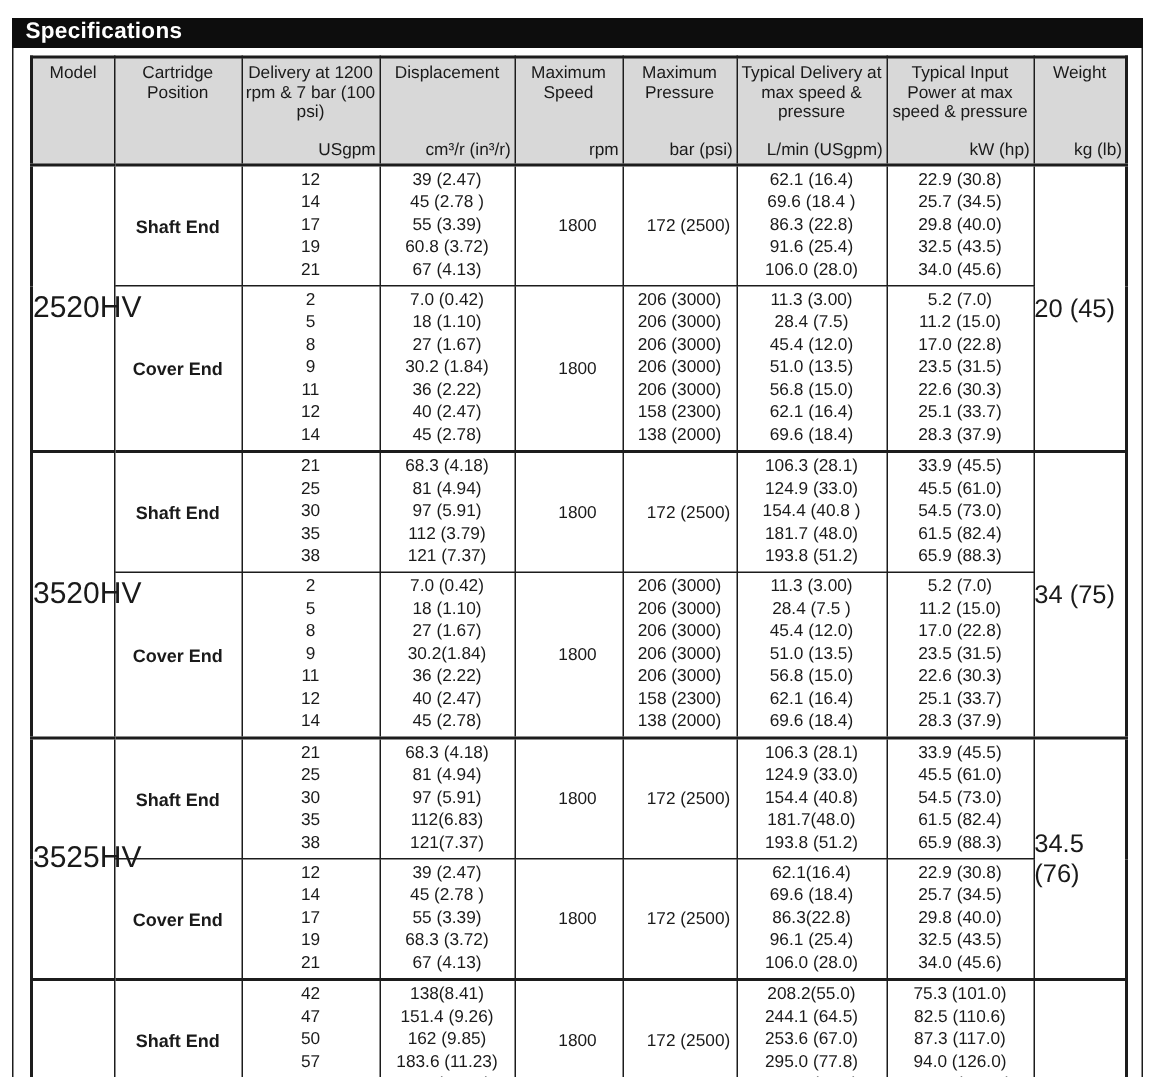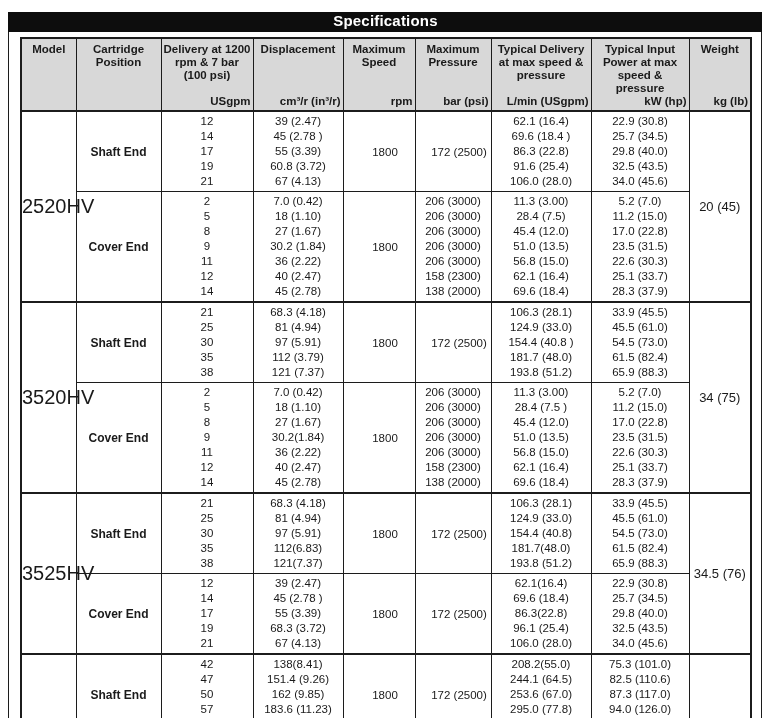"Specifications" .titlebar { align-items: center -> none }
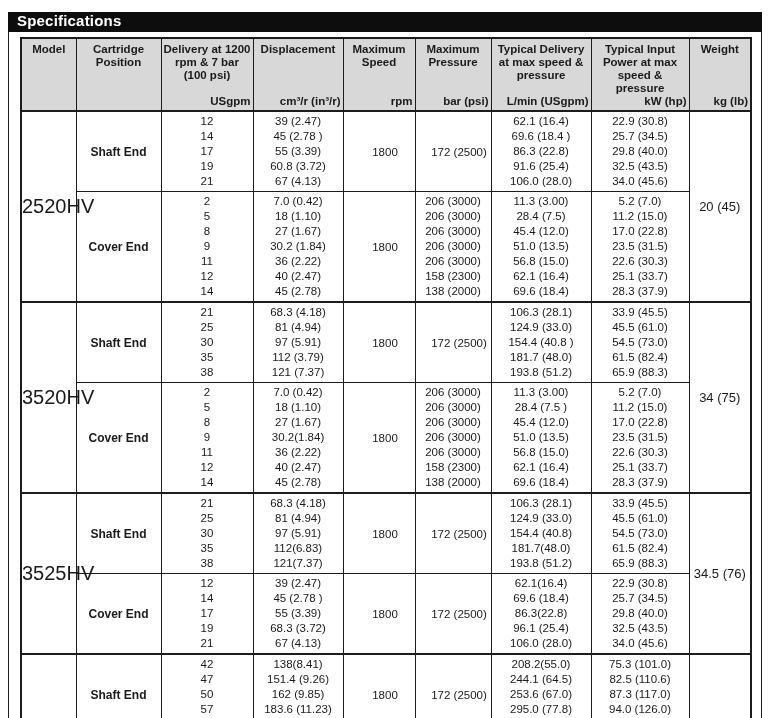"Model" thead th { font-weight: bold -> normal }
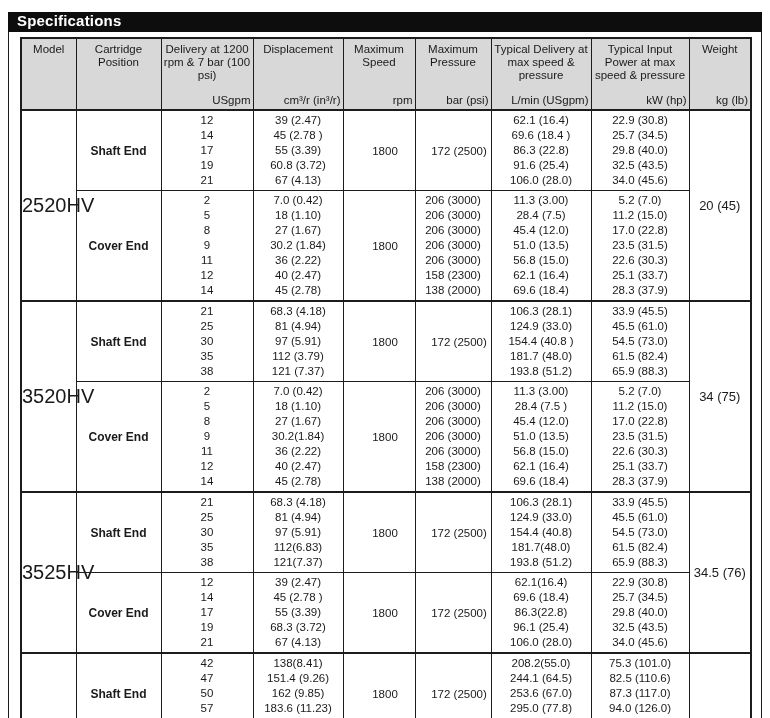"20 (45)" td.weight-cell { font-size: 13px -> 17px; text-align: center -> left }
